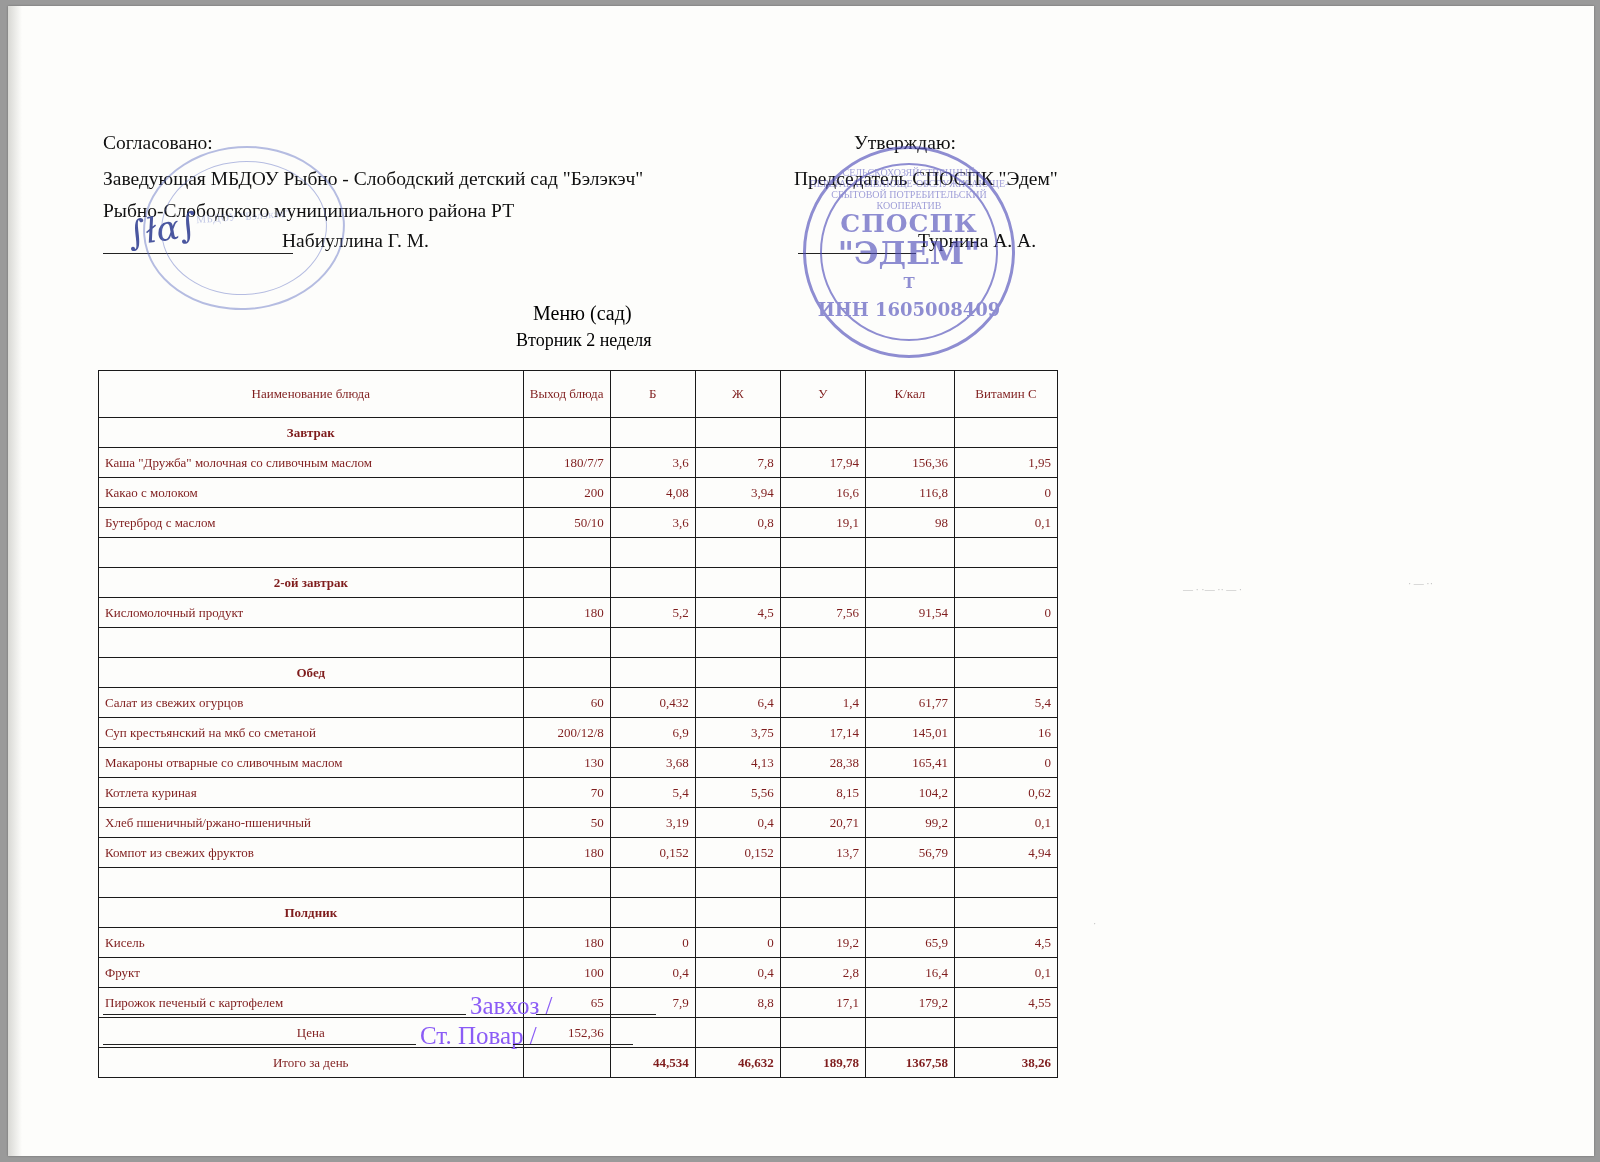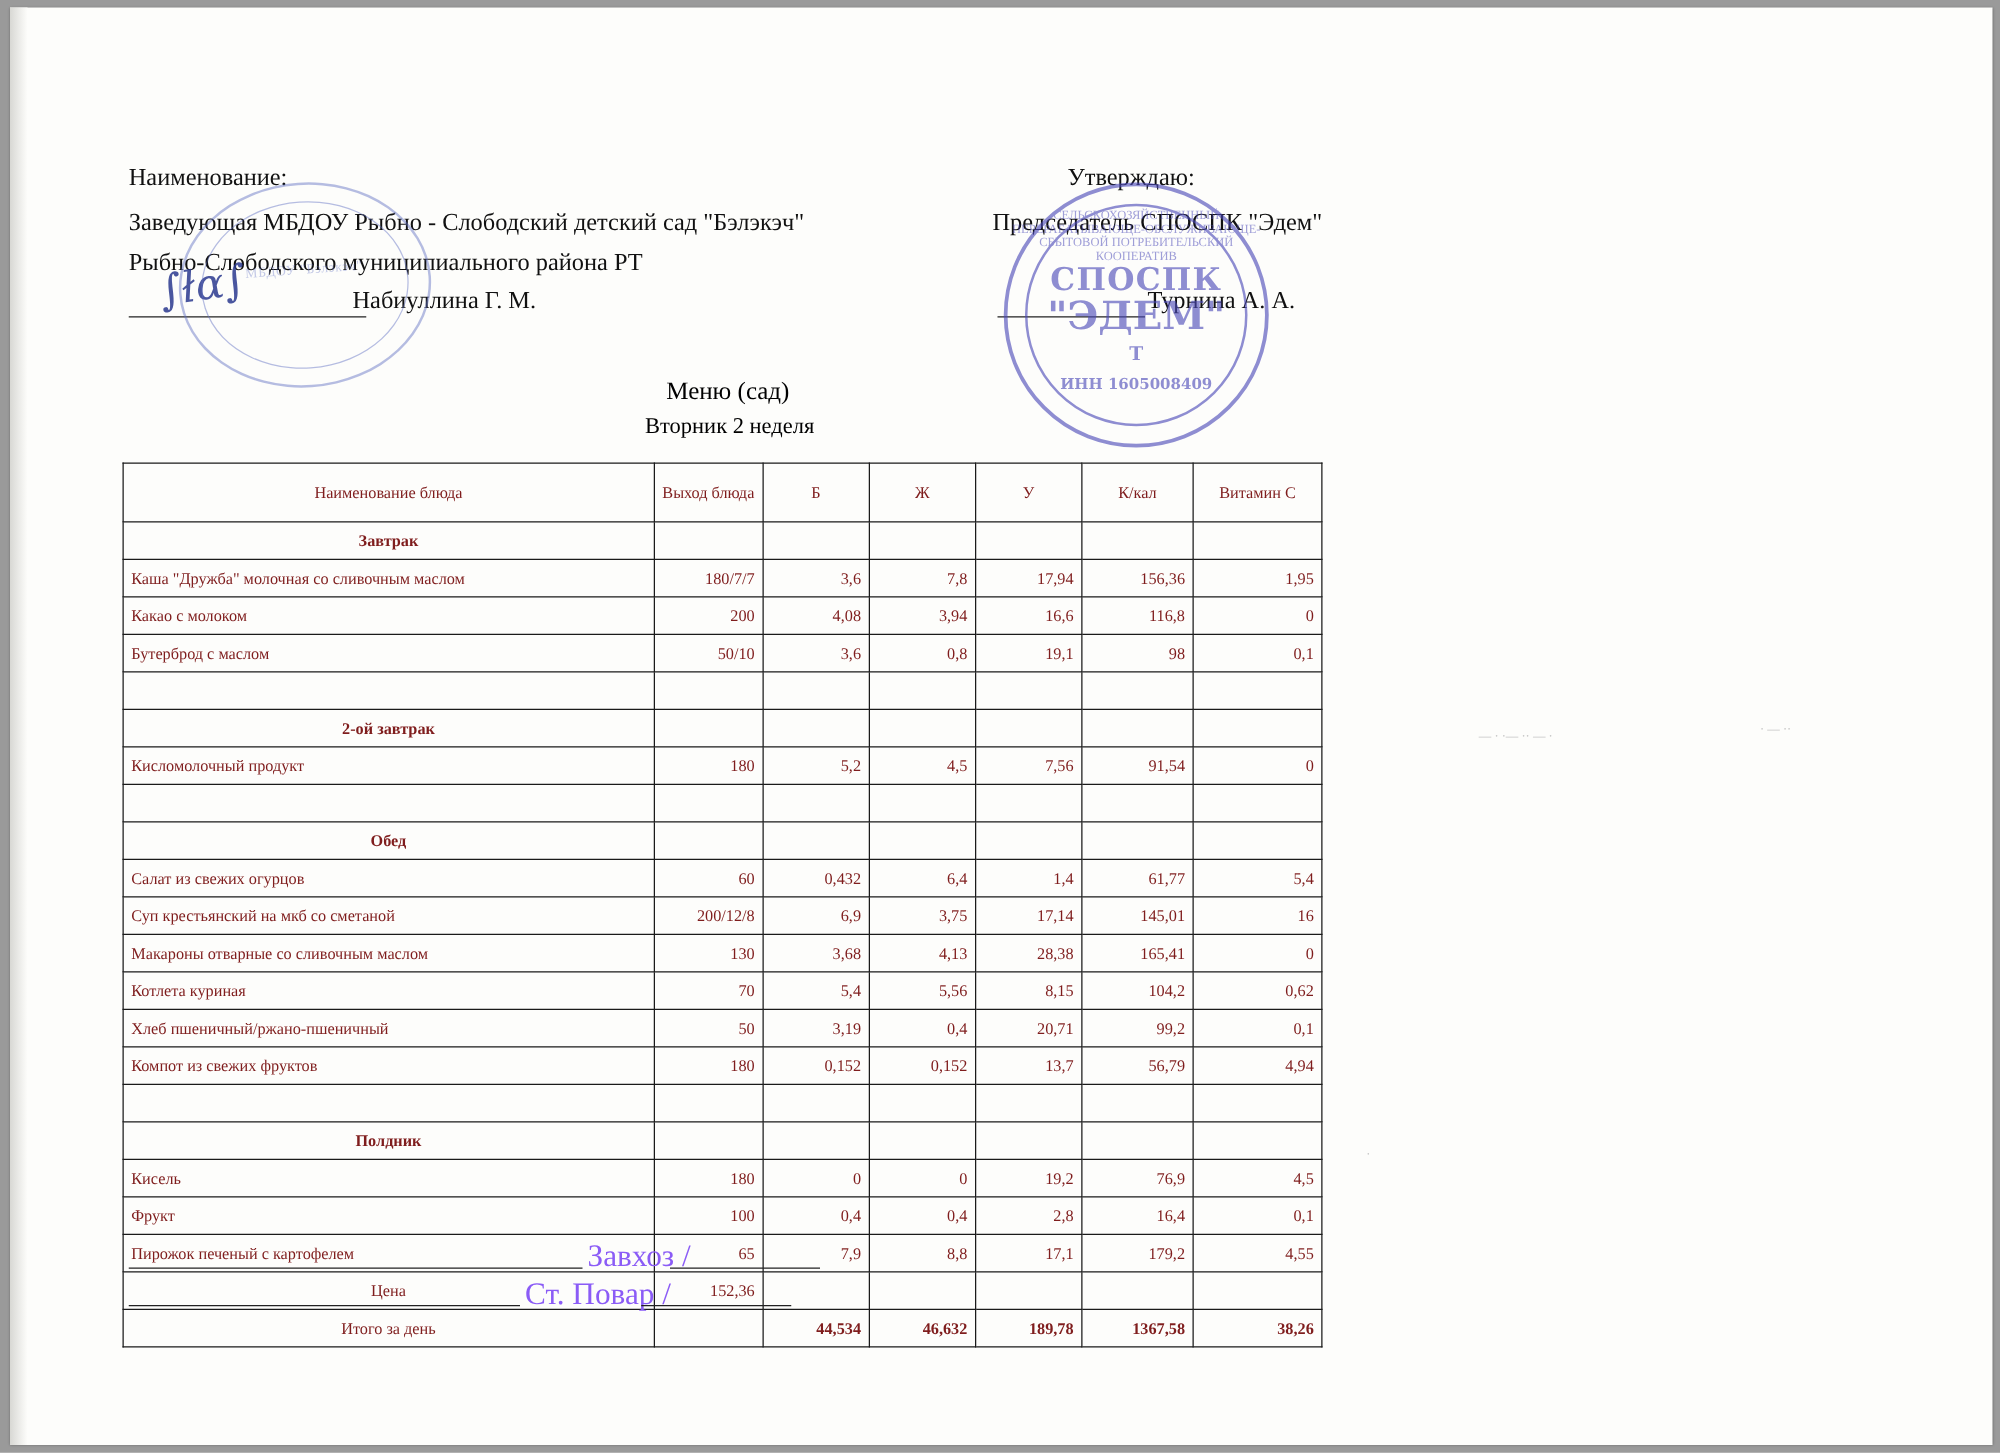"Наименование:" div.hdr { text: Наименование -> Согласовано }
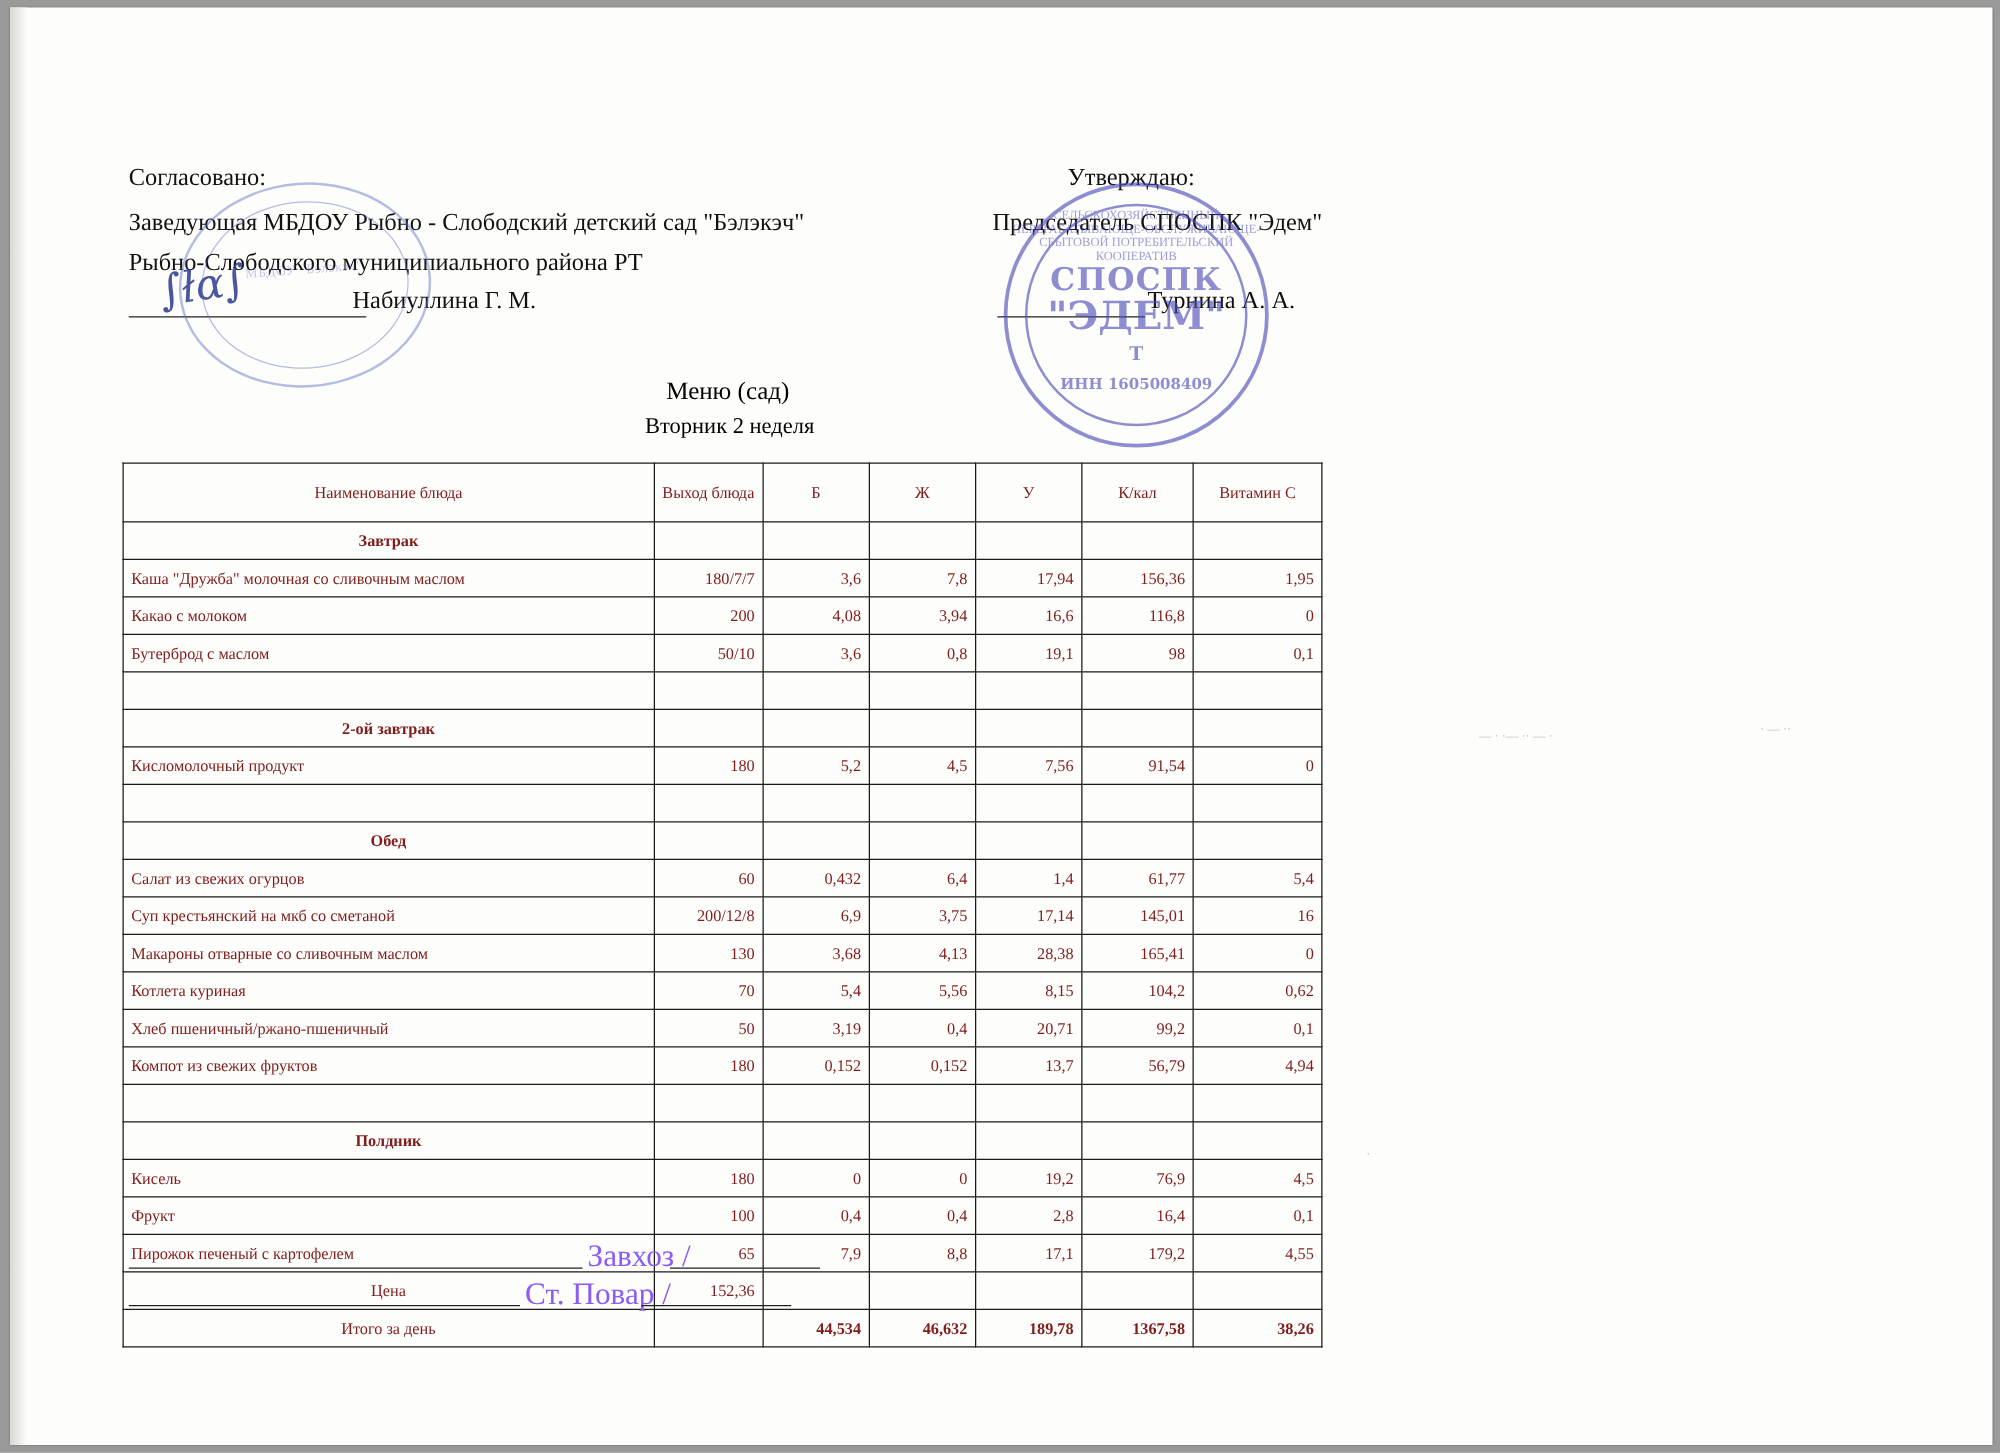"ИНН 1605008409" .stamp-right-inner .l4 { font-size: 12px -> 18px }
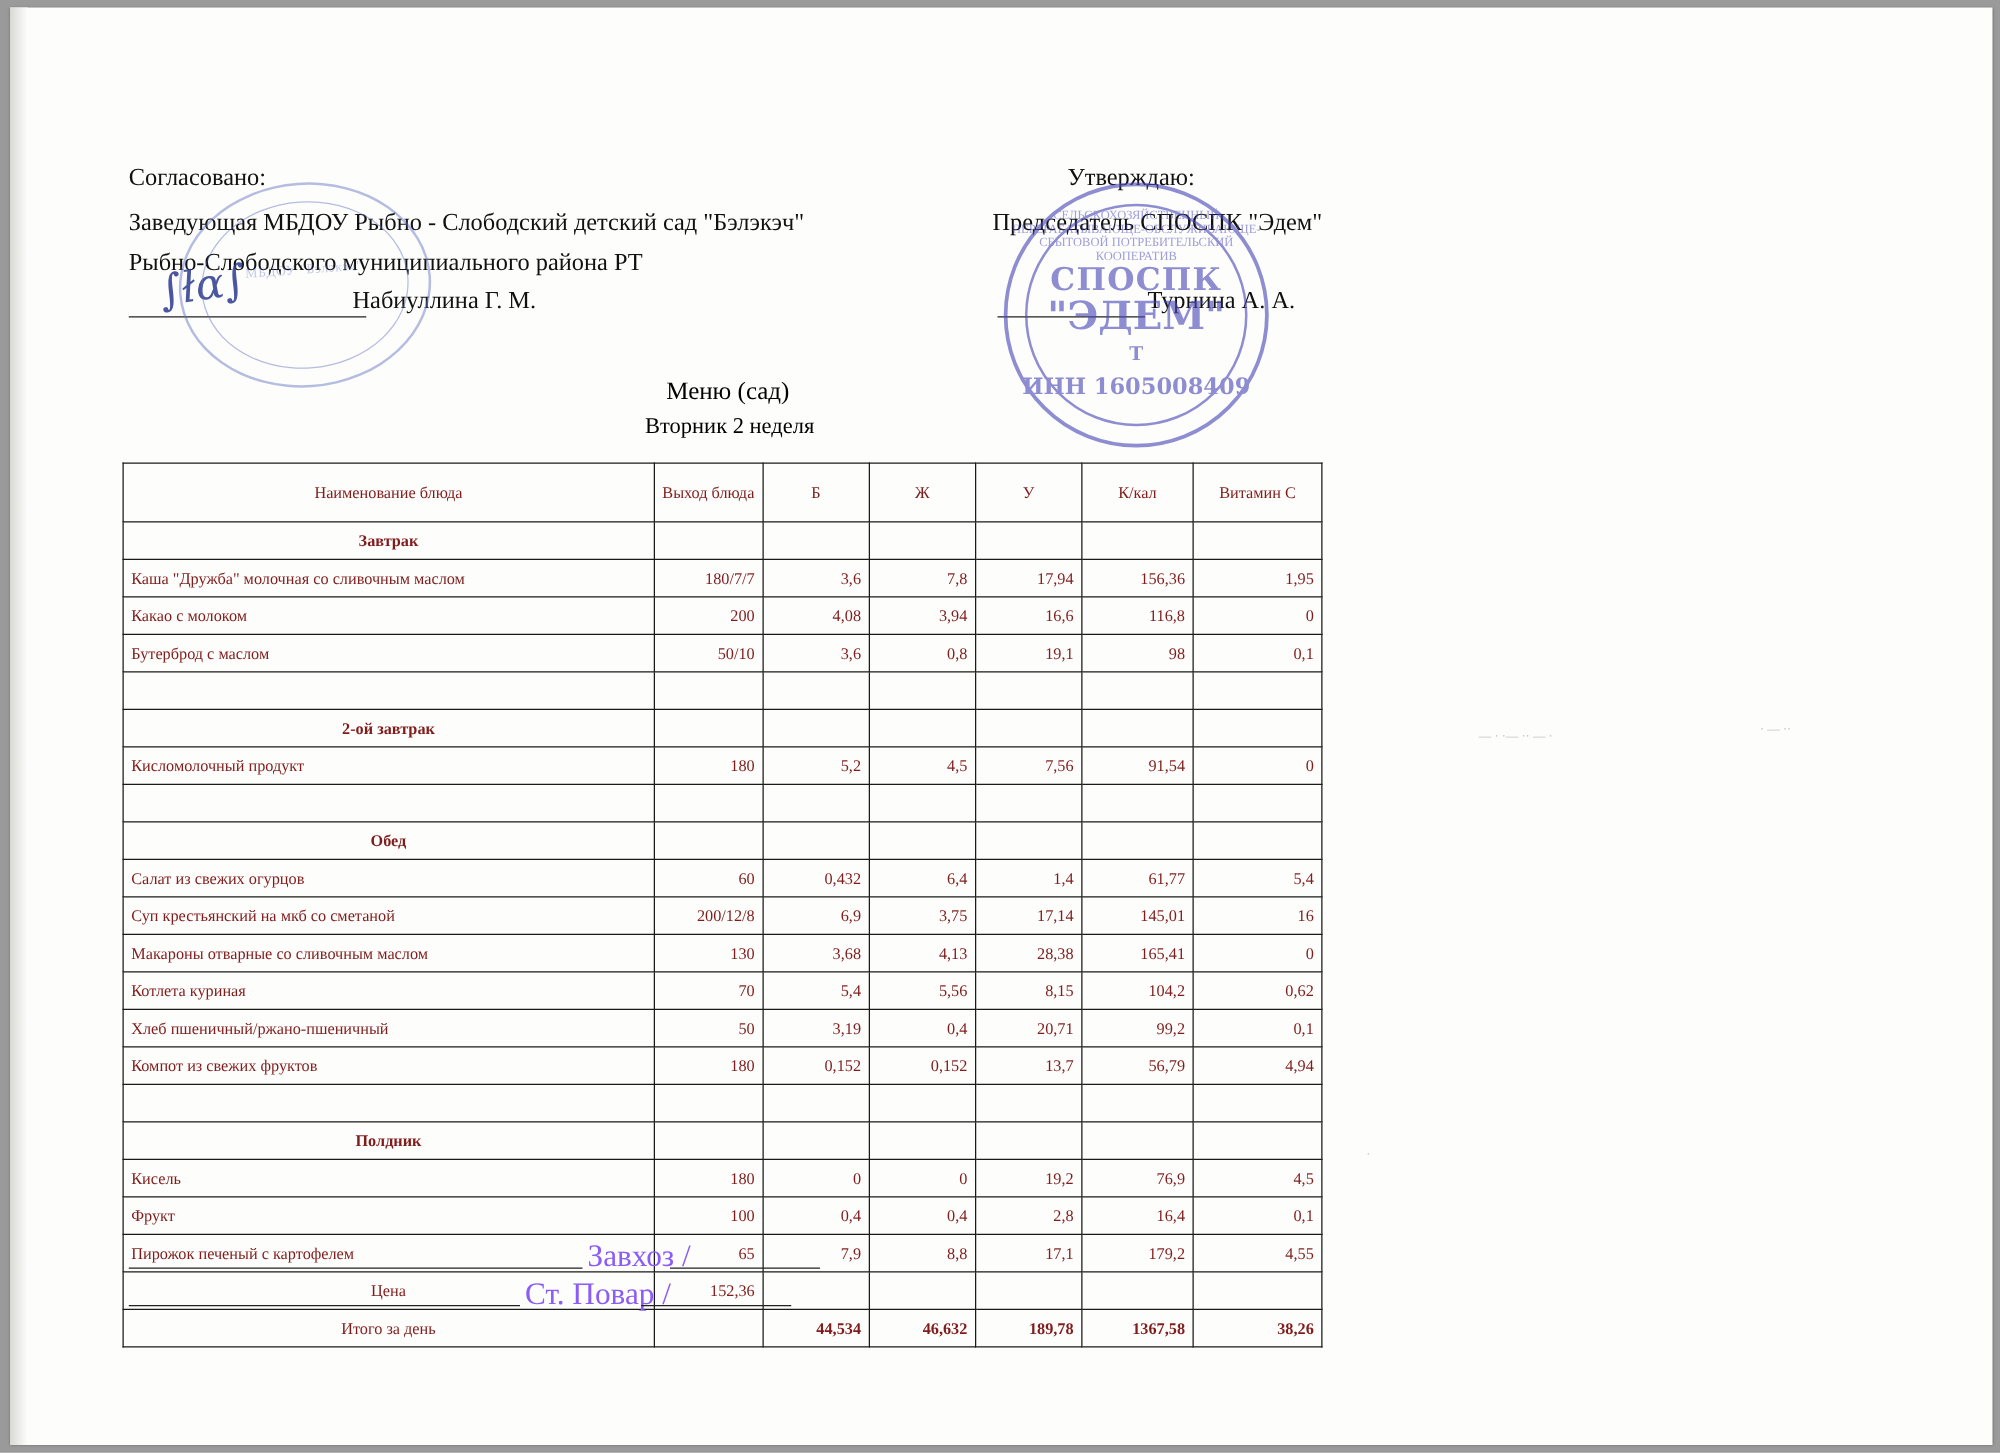"76,9" td.num { text: 76,9 -> 65,9 }
